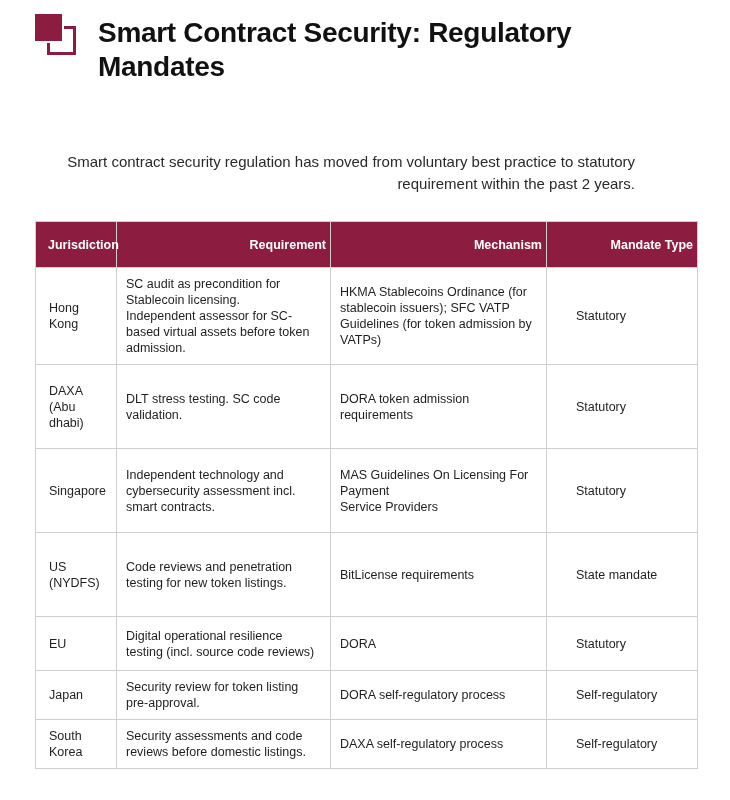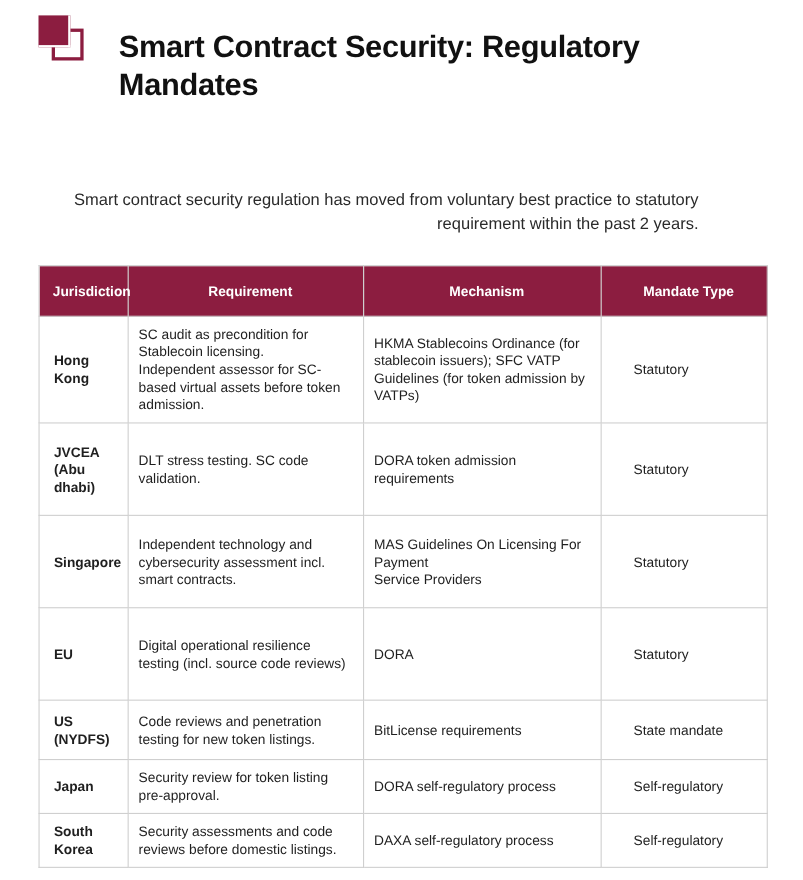"Smart Contract Security: Regulatory" h1.page-title { margin: 14px -> 4px }
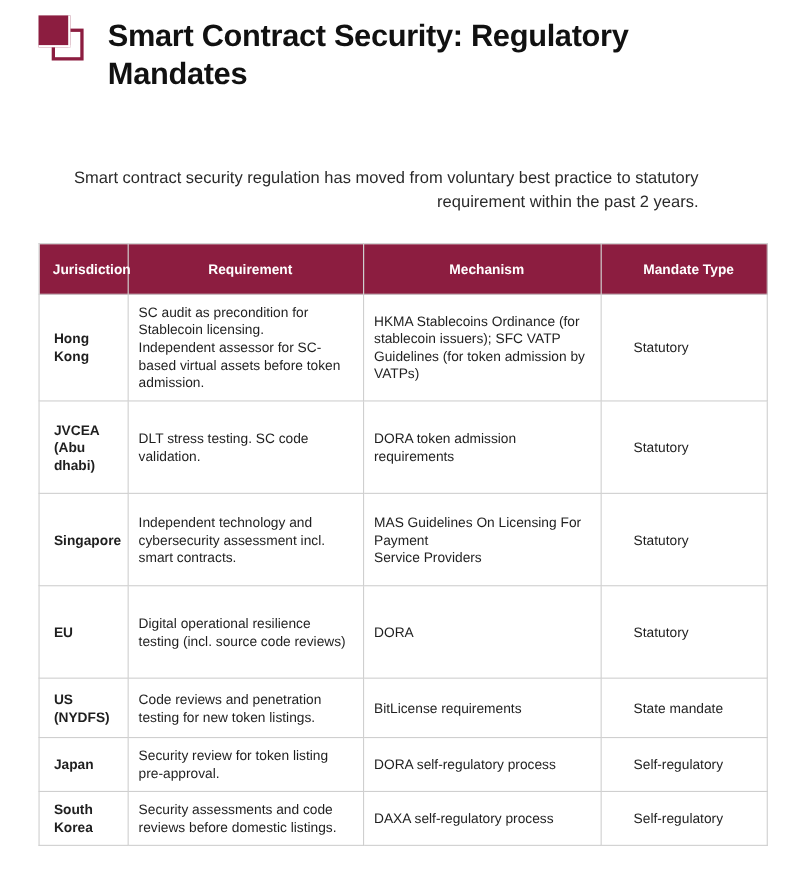"Jurisdiction" thead th { text-align: center -> right }
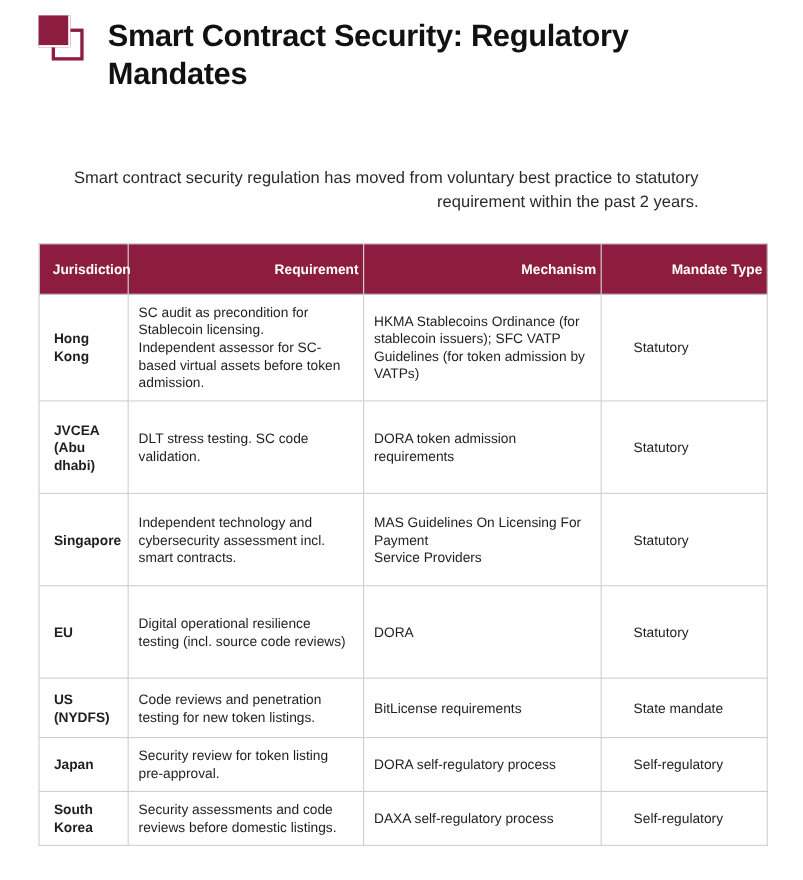"Hong Kong" td.cell-jurisdiction { font-weight: 700 -> 400 }
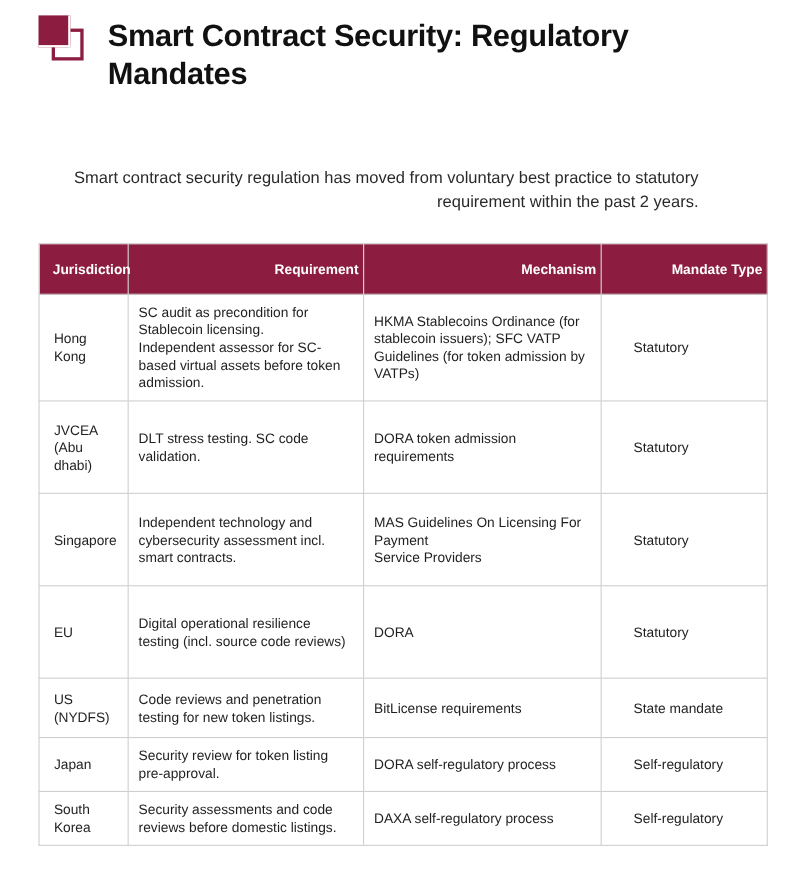"JVCEA (Abu dhabi)" td.cell-jurisdiction { text: JVCEA -> DAXA }
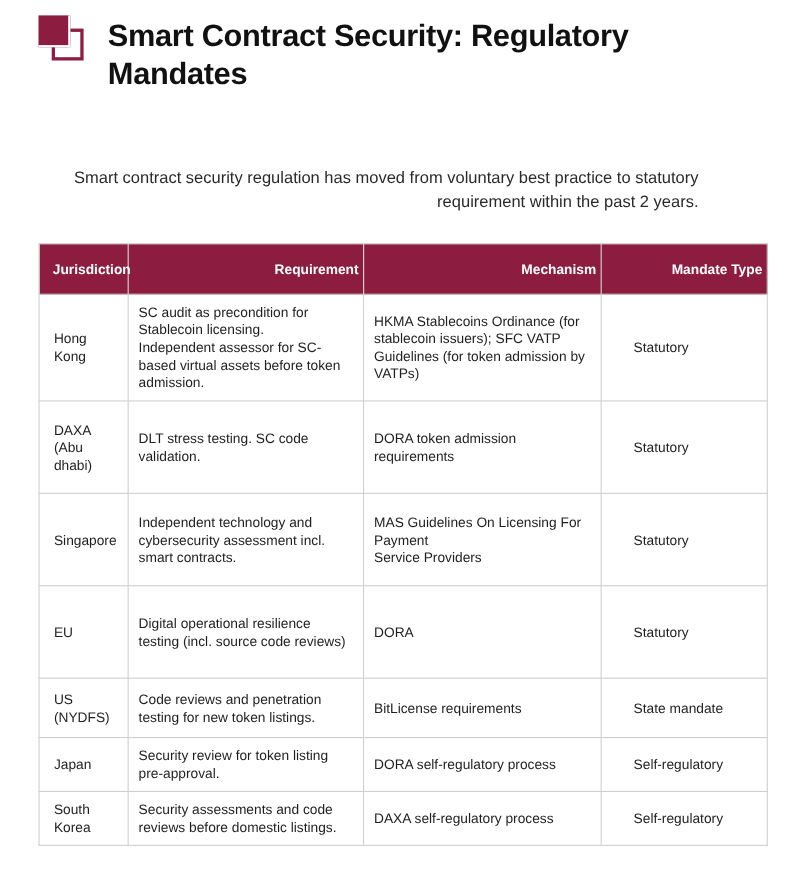"EU" tr { order: before "US (NYDFS)" -> after "US (NYDFS)" }
